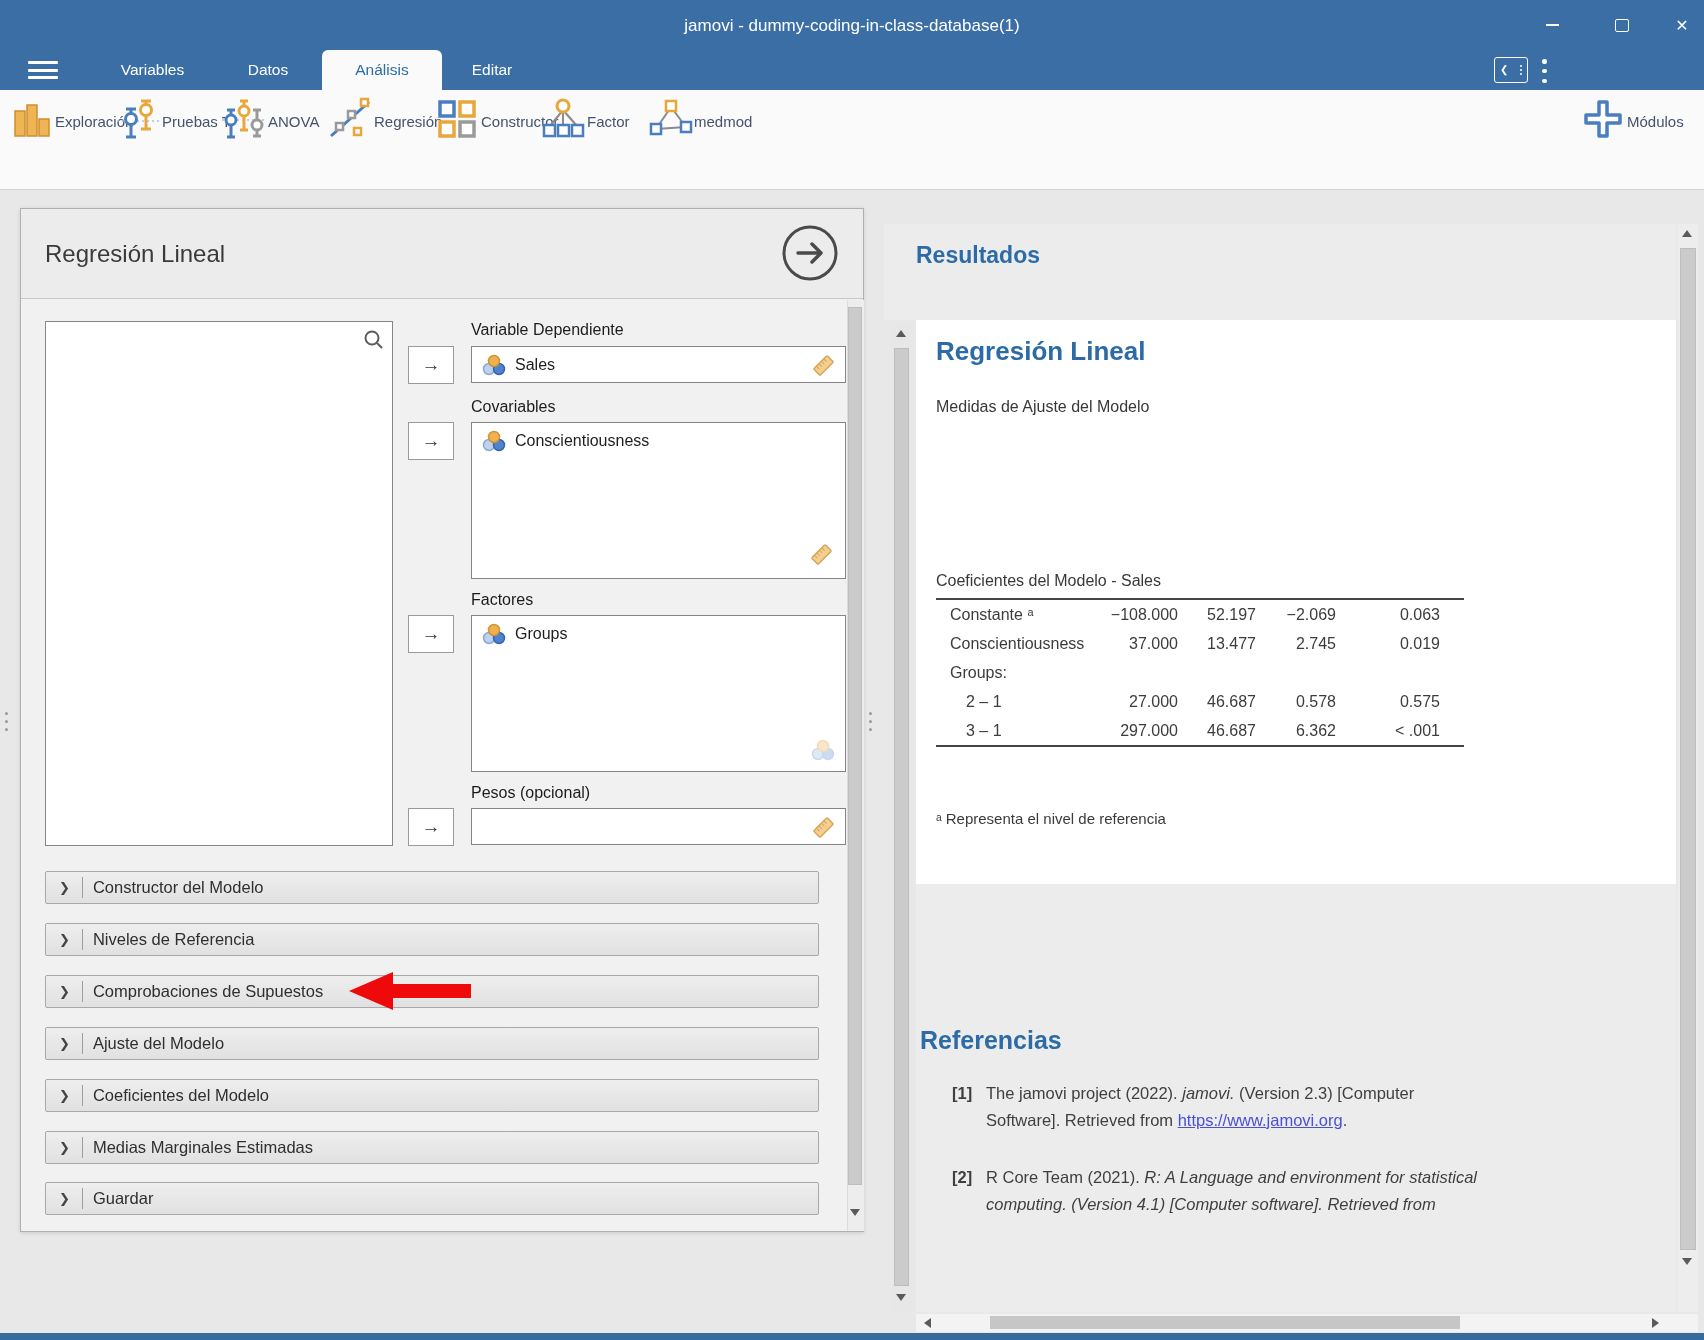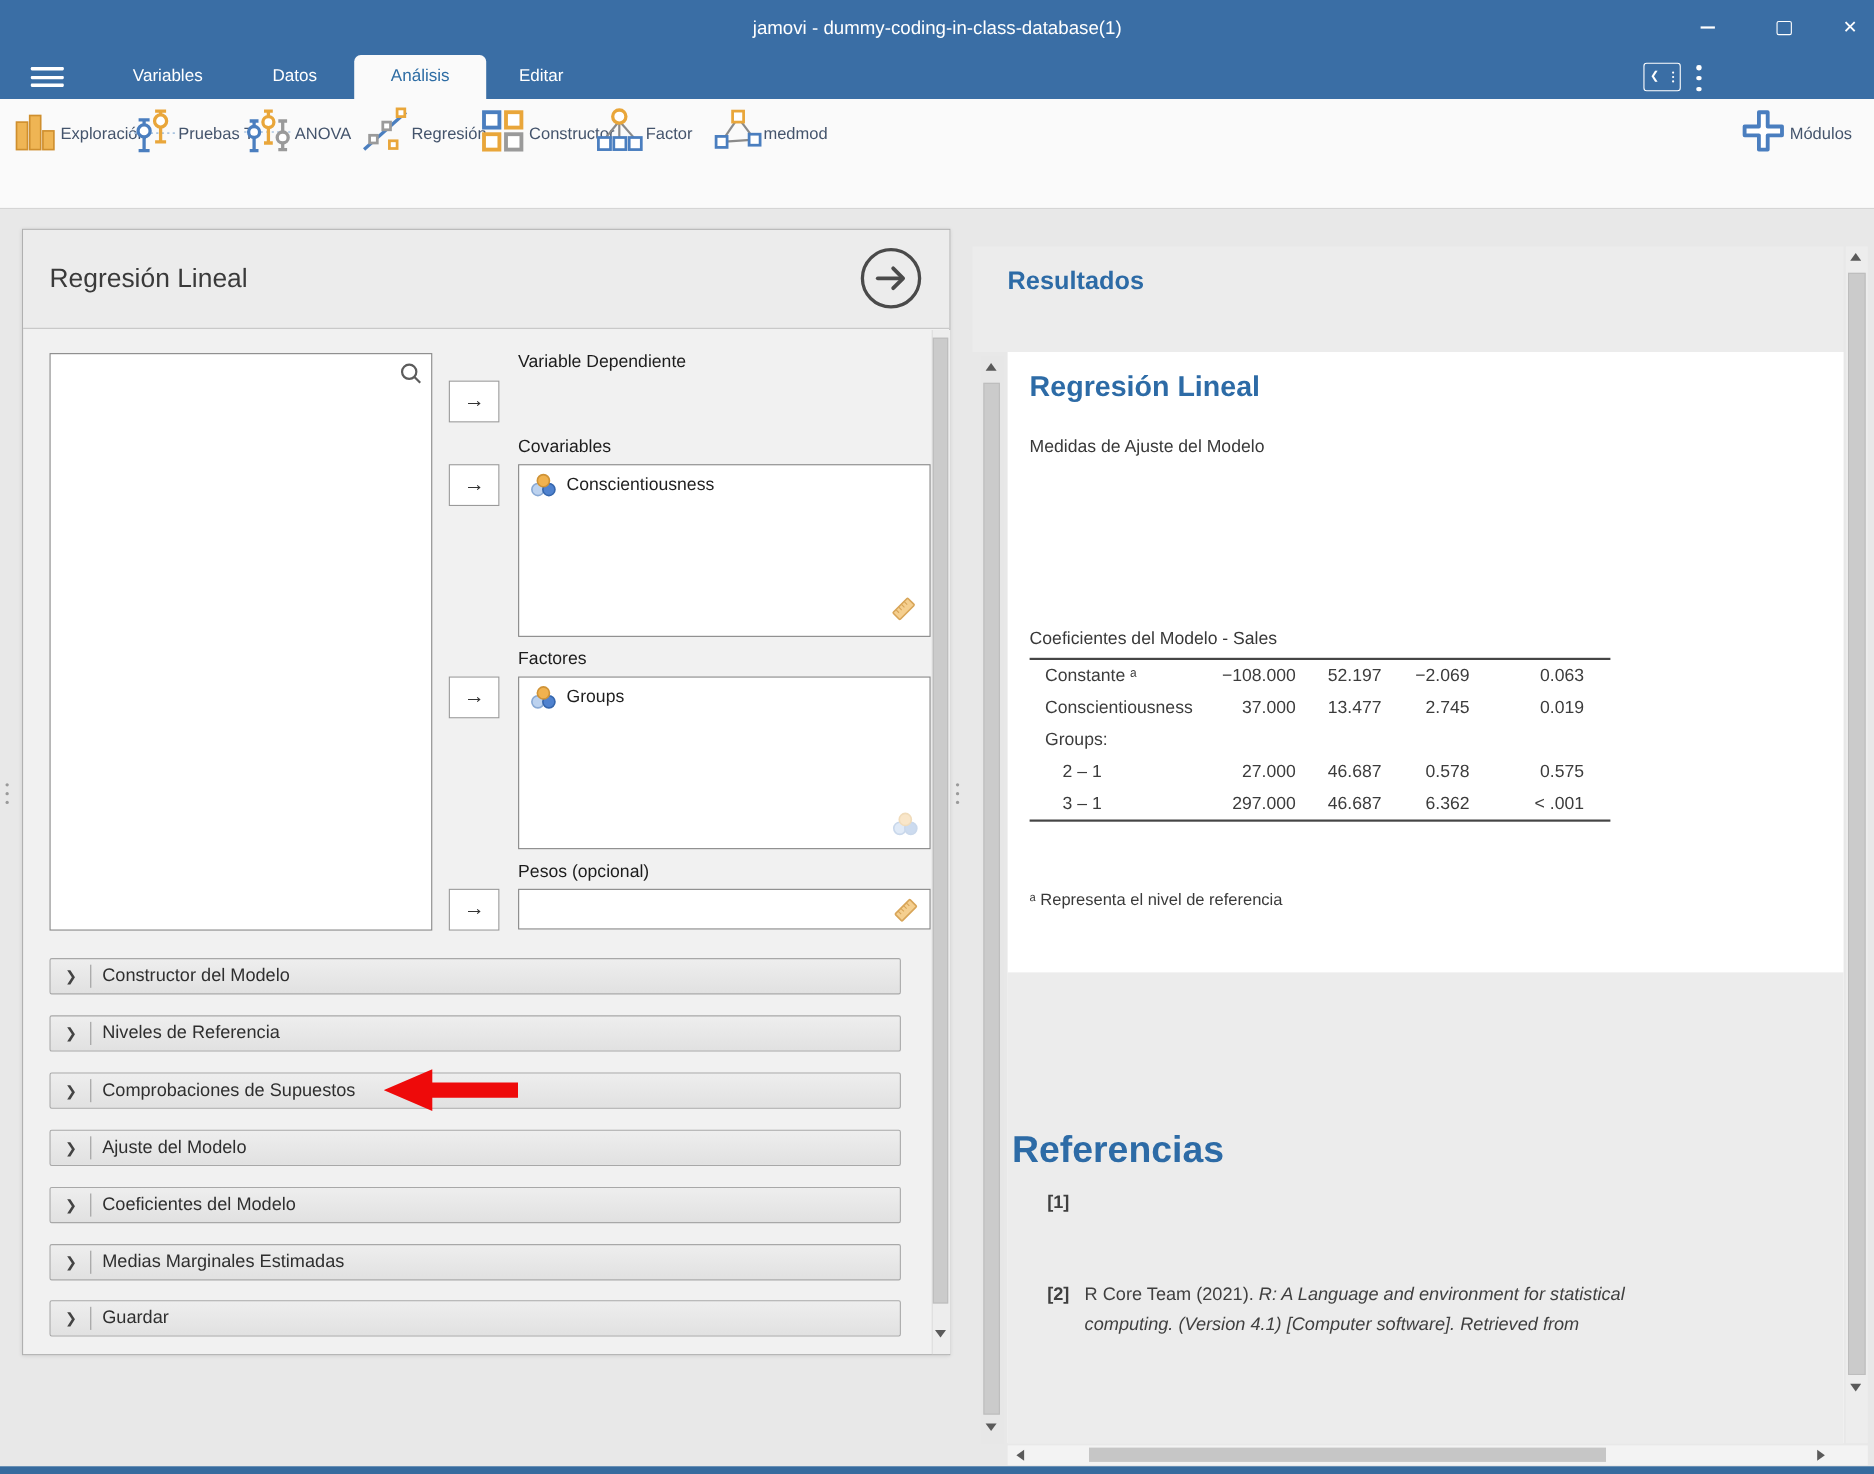"Sales" div.abs { html: none -> <div> <div> <svg> <circle></circle> <circle></circle> <circle></circle> </svg> <span>Sales</span> </div> <span> <svg> <g> <rect></rect> <line></line> <line></line> <line></line> <line></line> </g> </svg> </span> </div> }
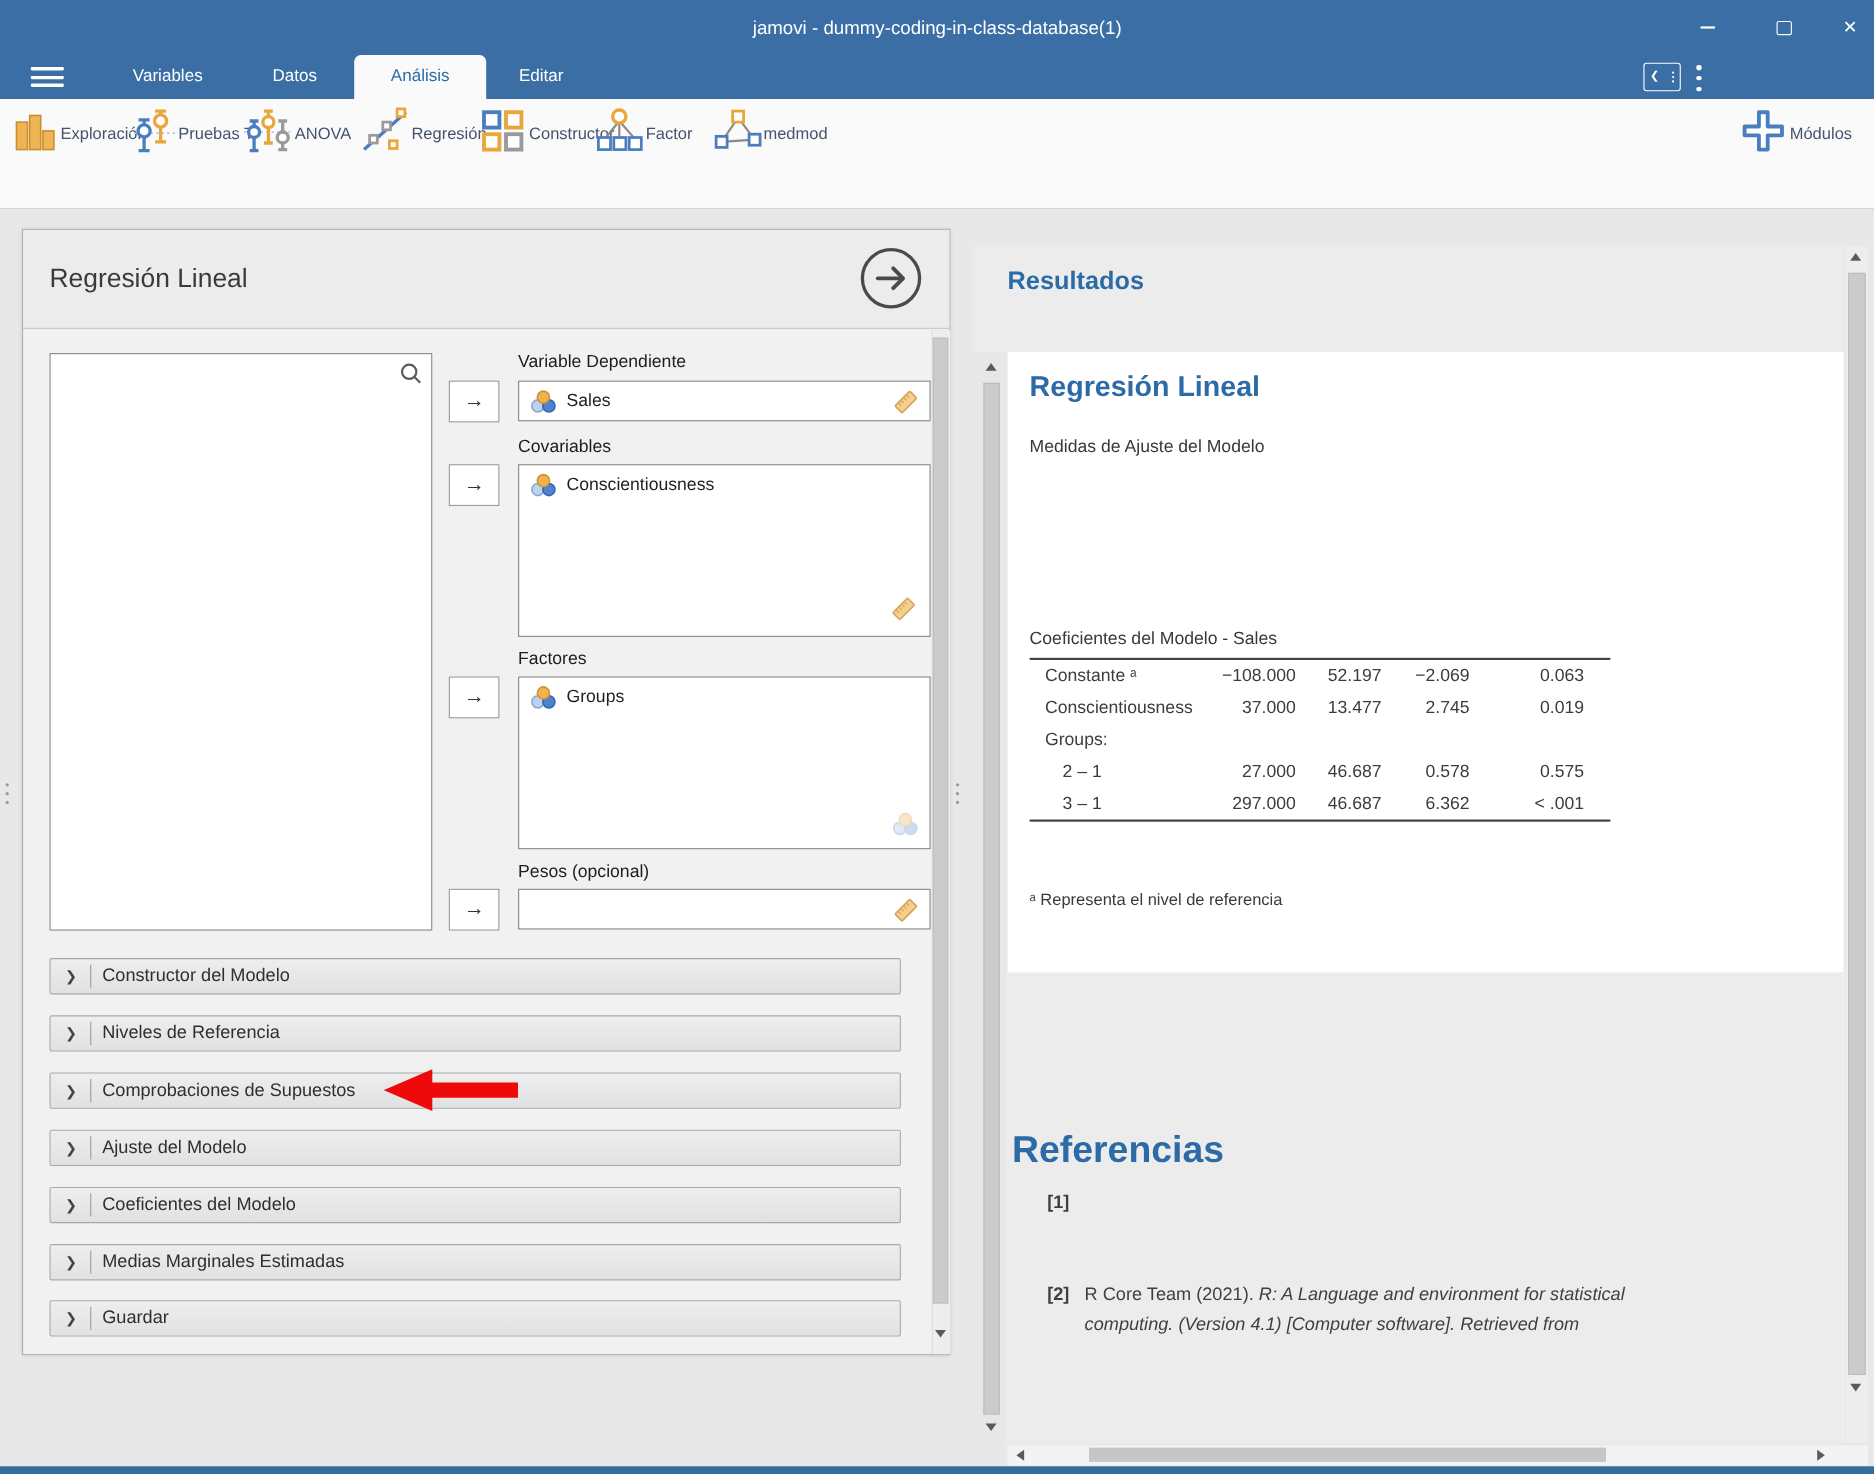"Referencias" div.abs { font-size: 34px -> 25px }
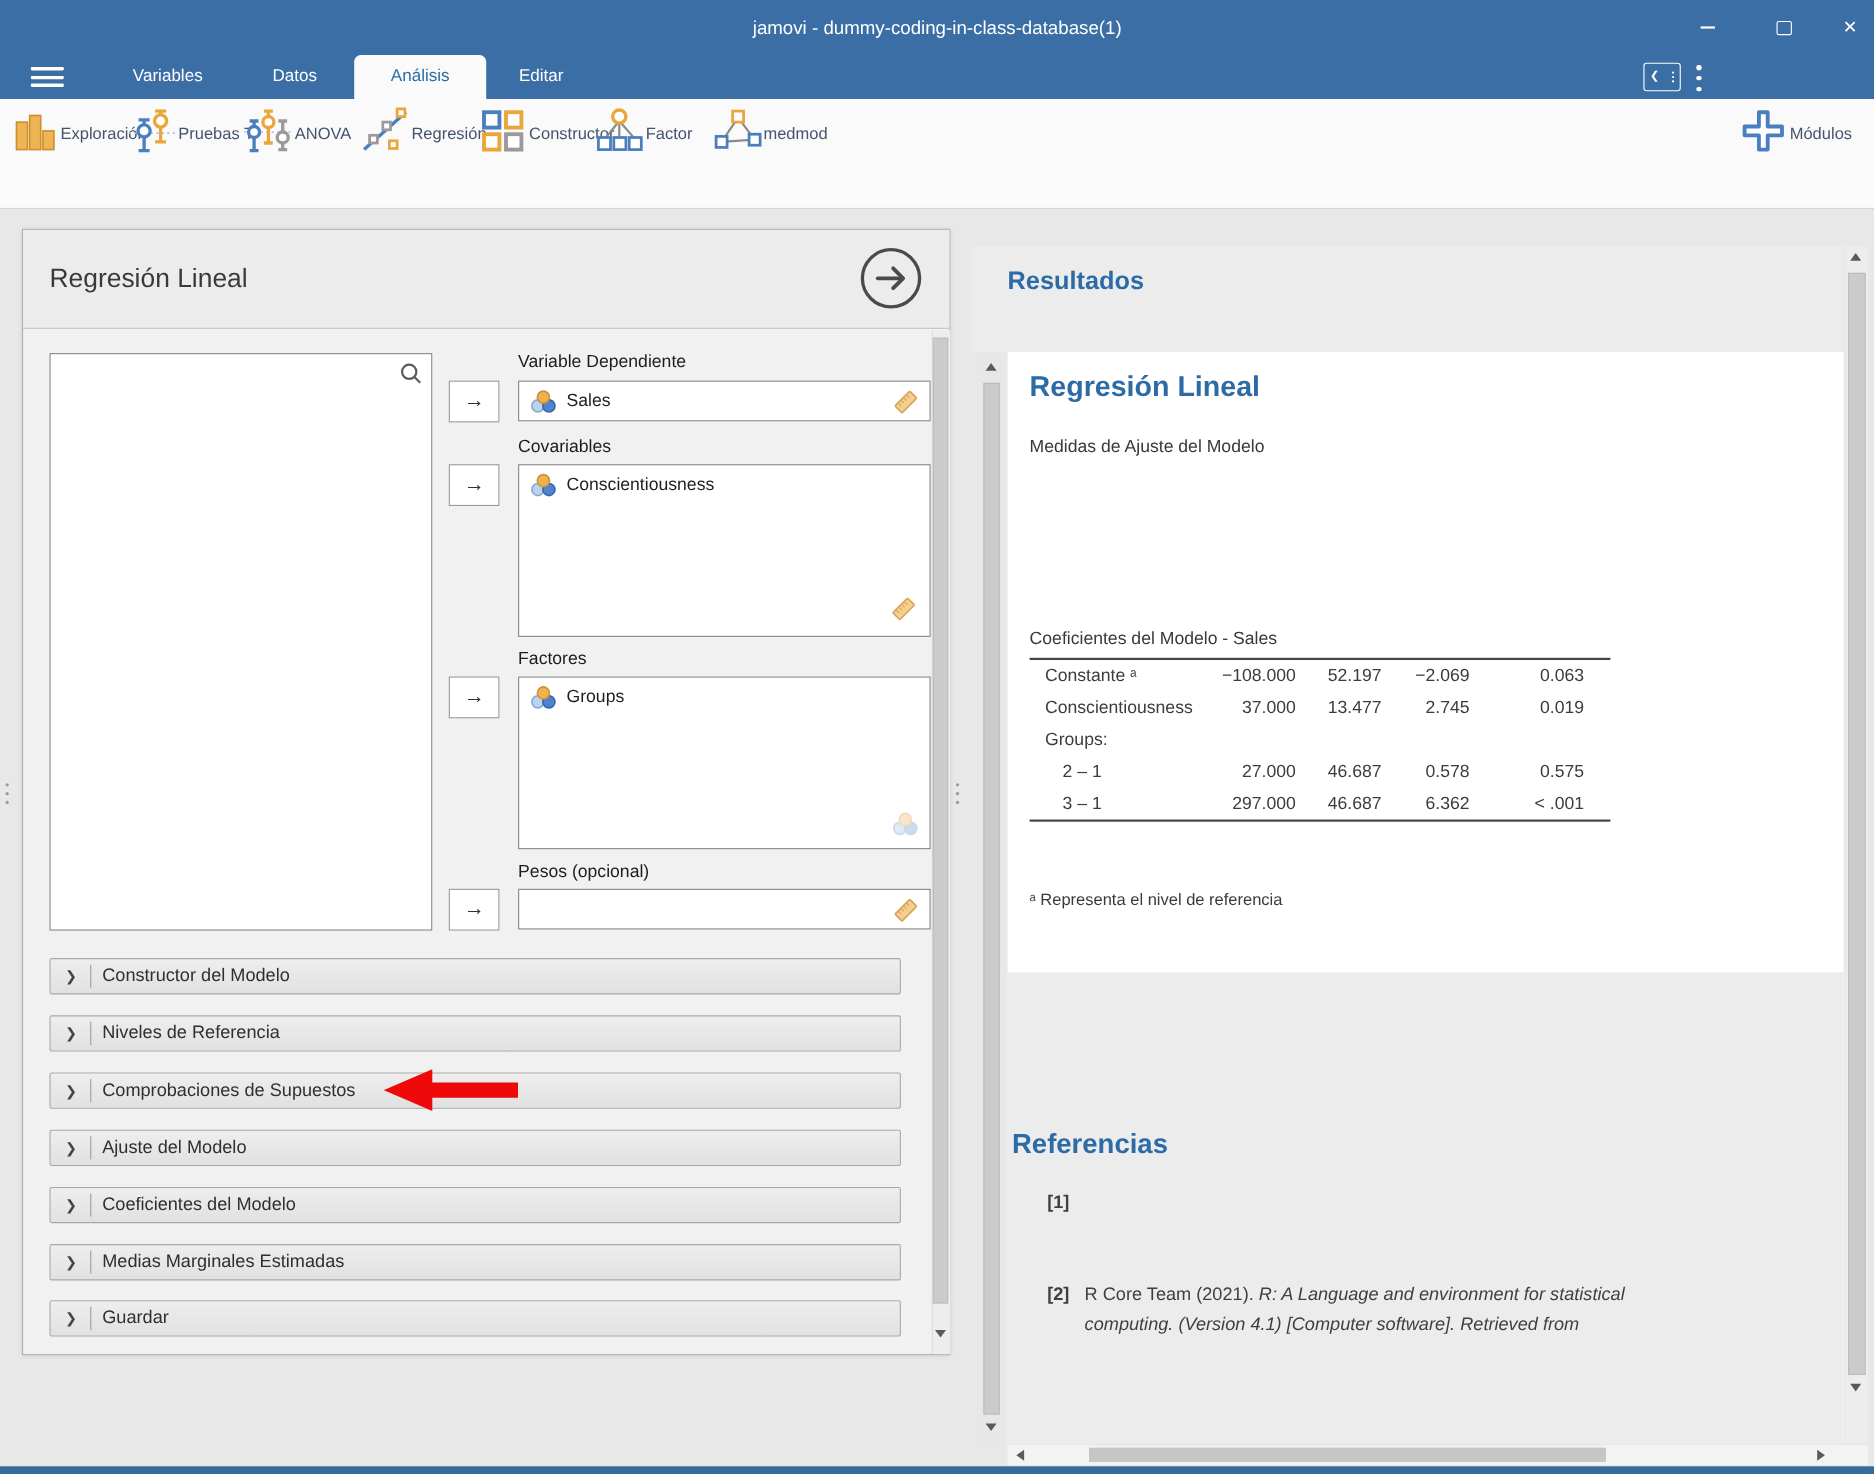"The jamovi project (2022). jamovi." span.reftext { html: none -> <span> <span>The jamovi project (2022). </span><i>jamovi.</i><span> (Version 2.3) [Computer Software]. Retrieved from </span><span>https://www.jamovi.org</span><span>.</span> </span> }
